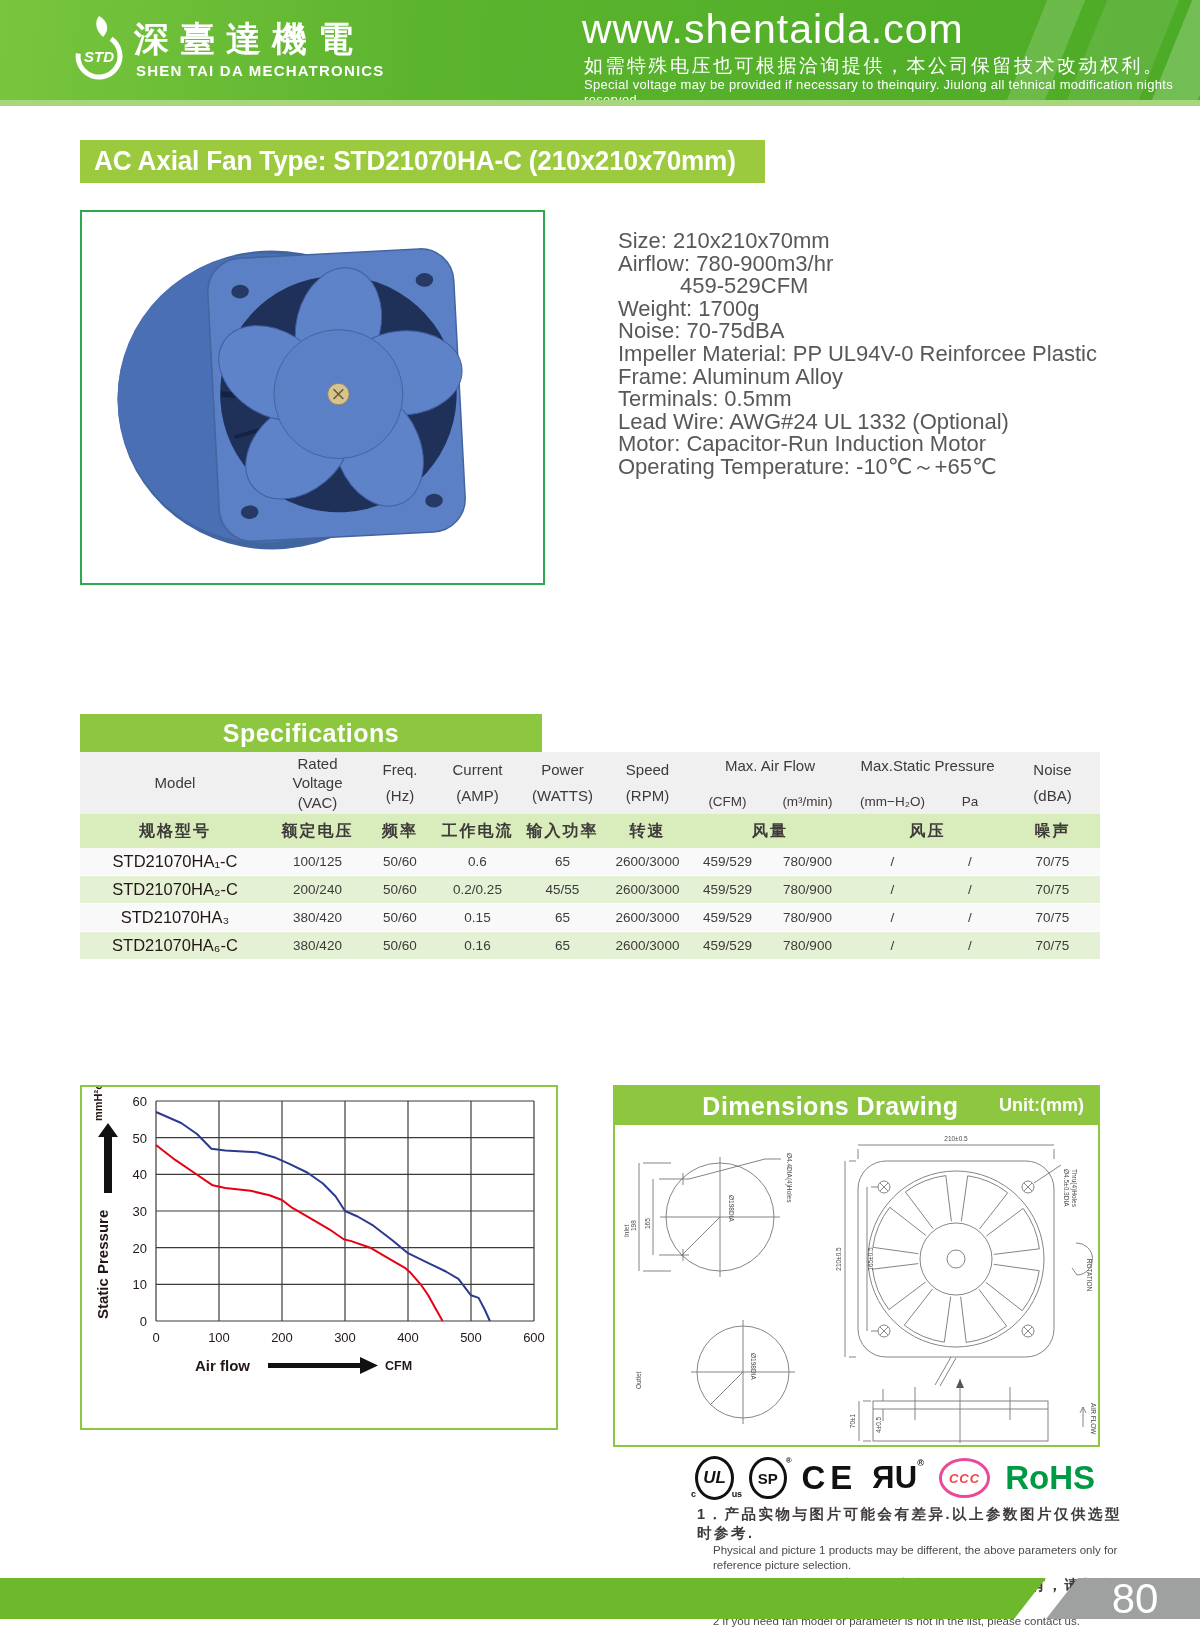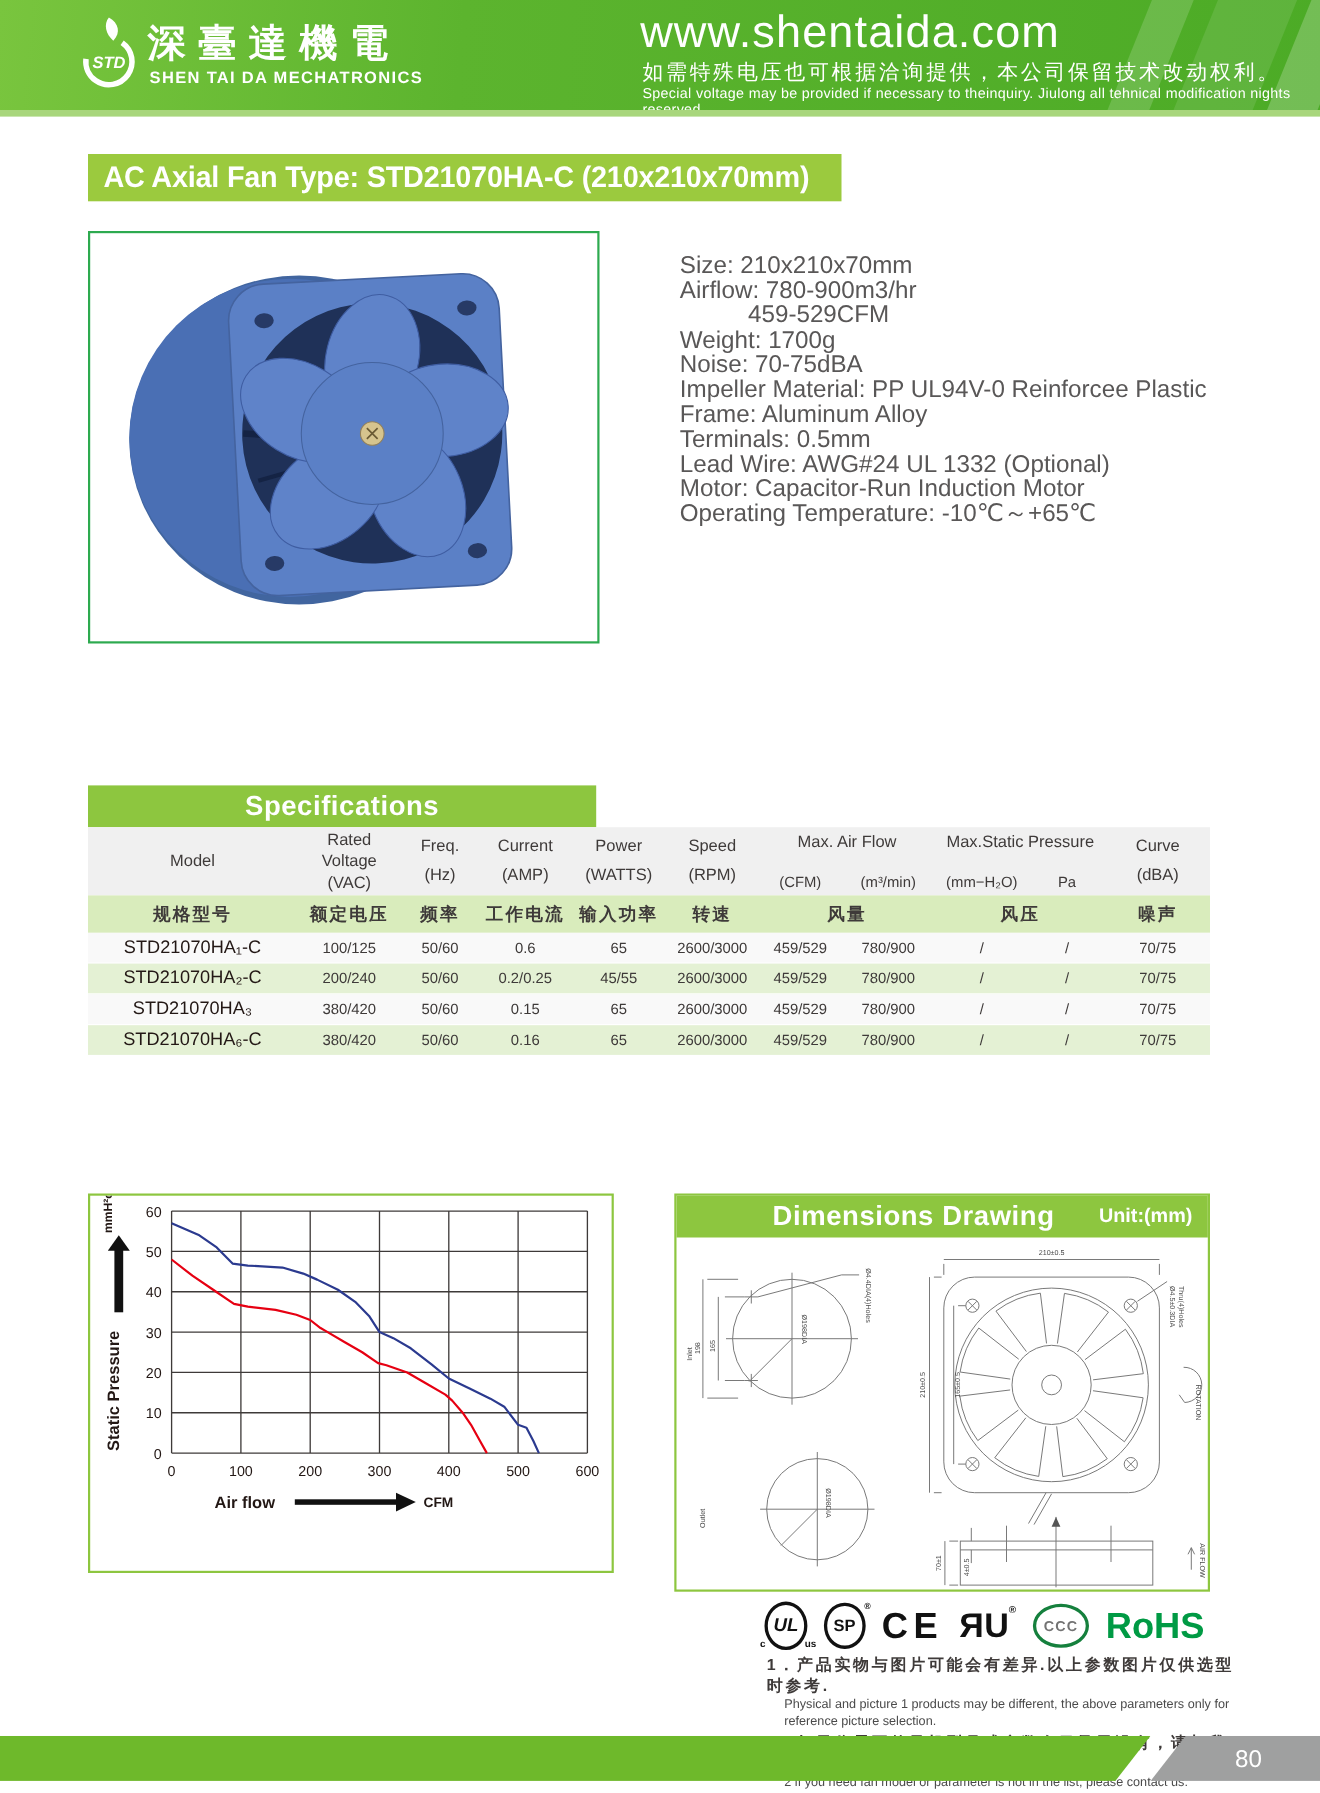"Curve" div { text: Curve -> Noise }
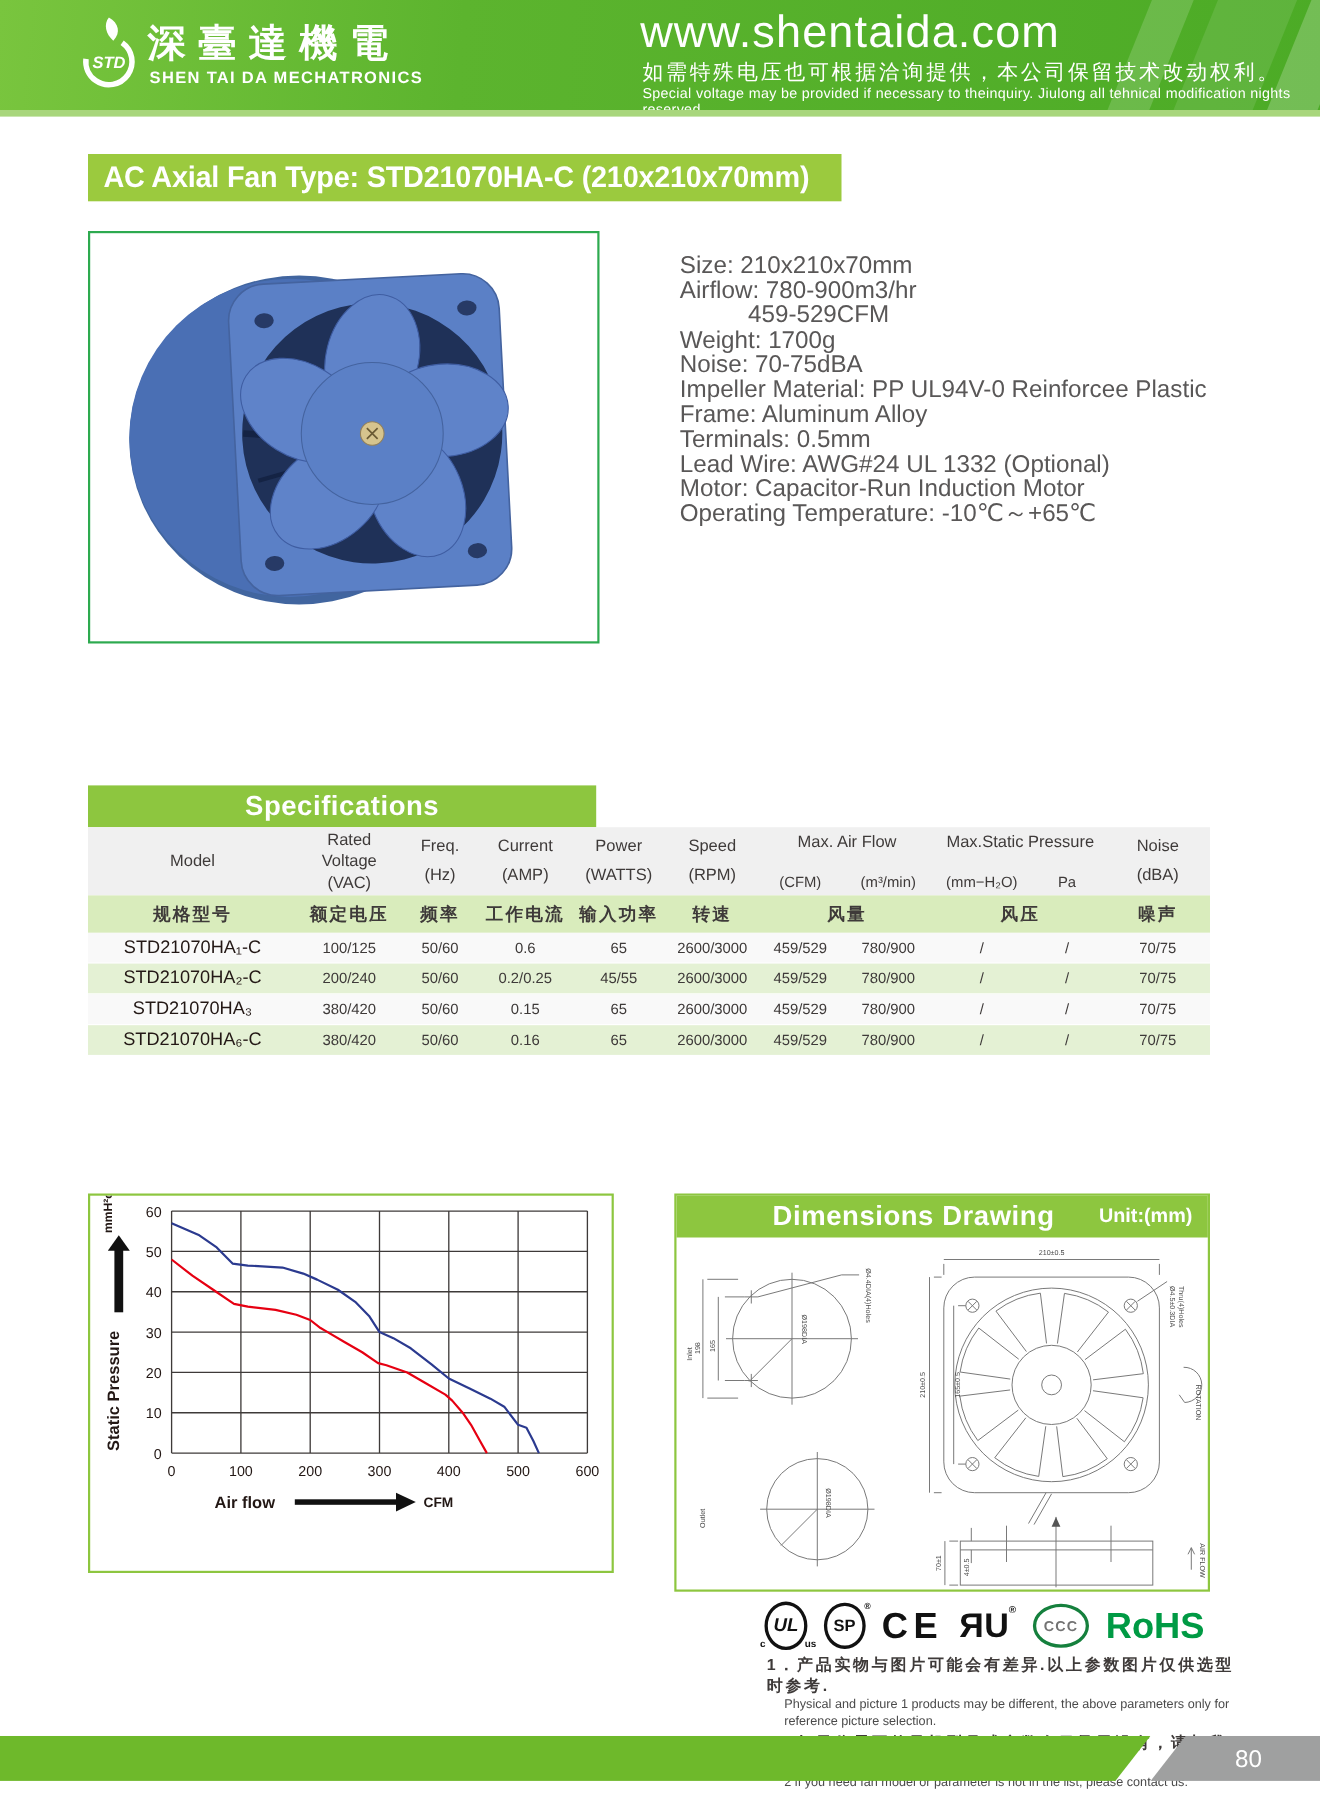"CCC" .c-ccc { border: 3px solid #15803d -> 3px solid #ec4899; color: #737373 -> #ef4444; font-style: none -> italic }
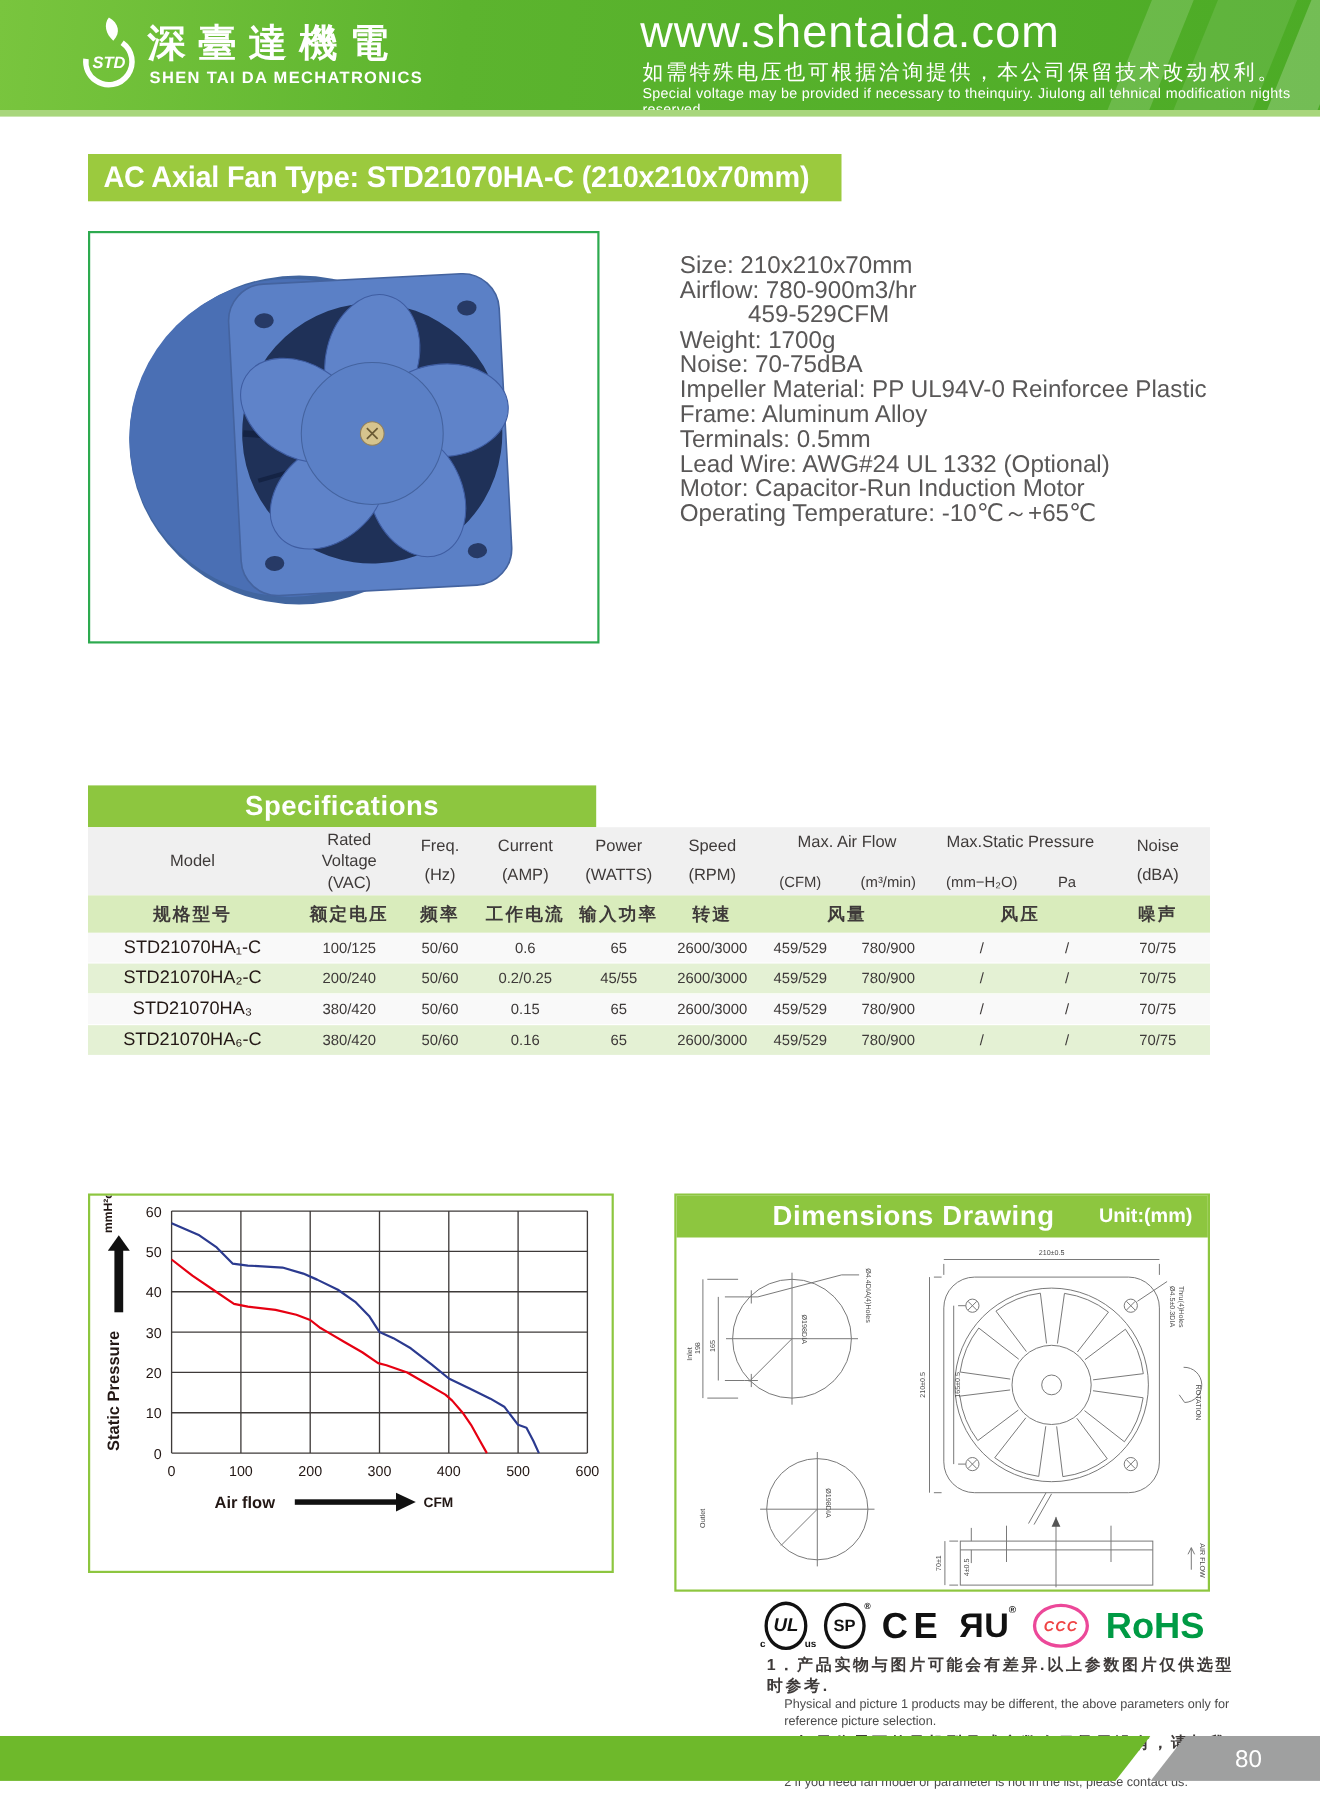"80" .page-num { font-size: 22px -> 42px }
